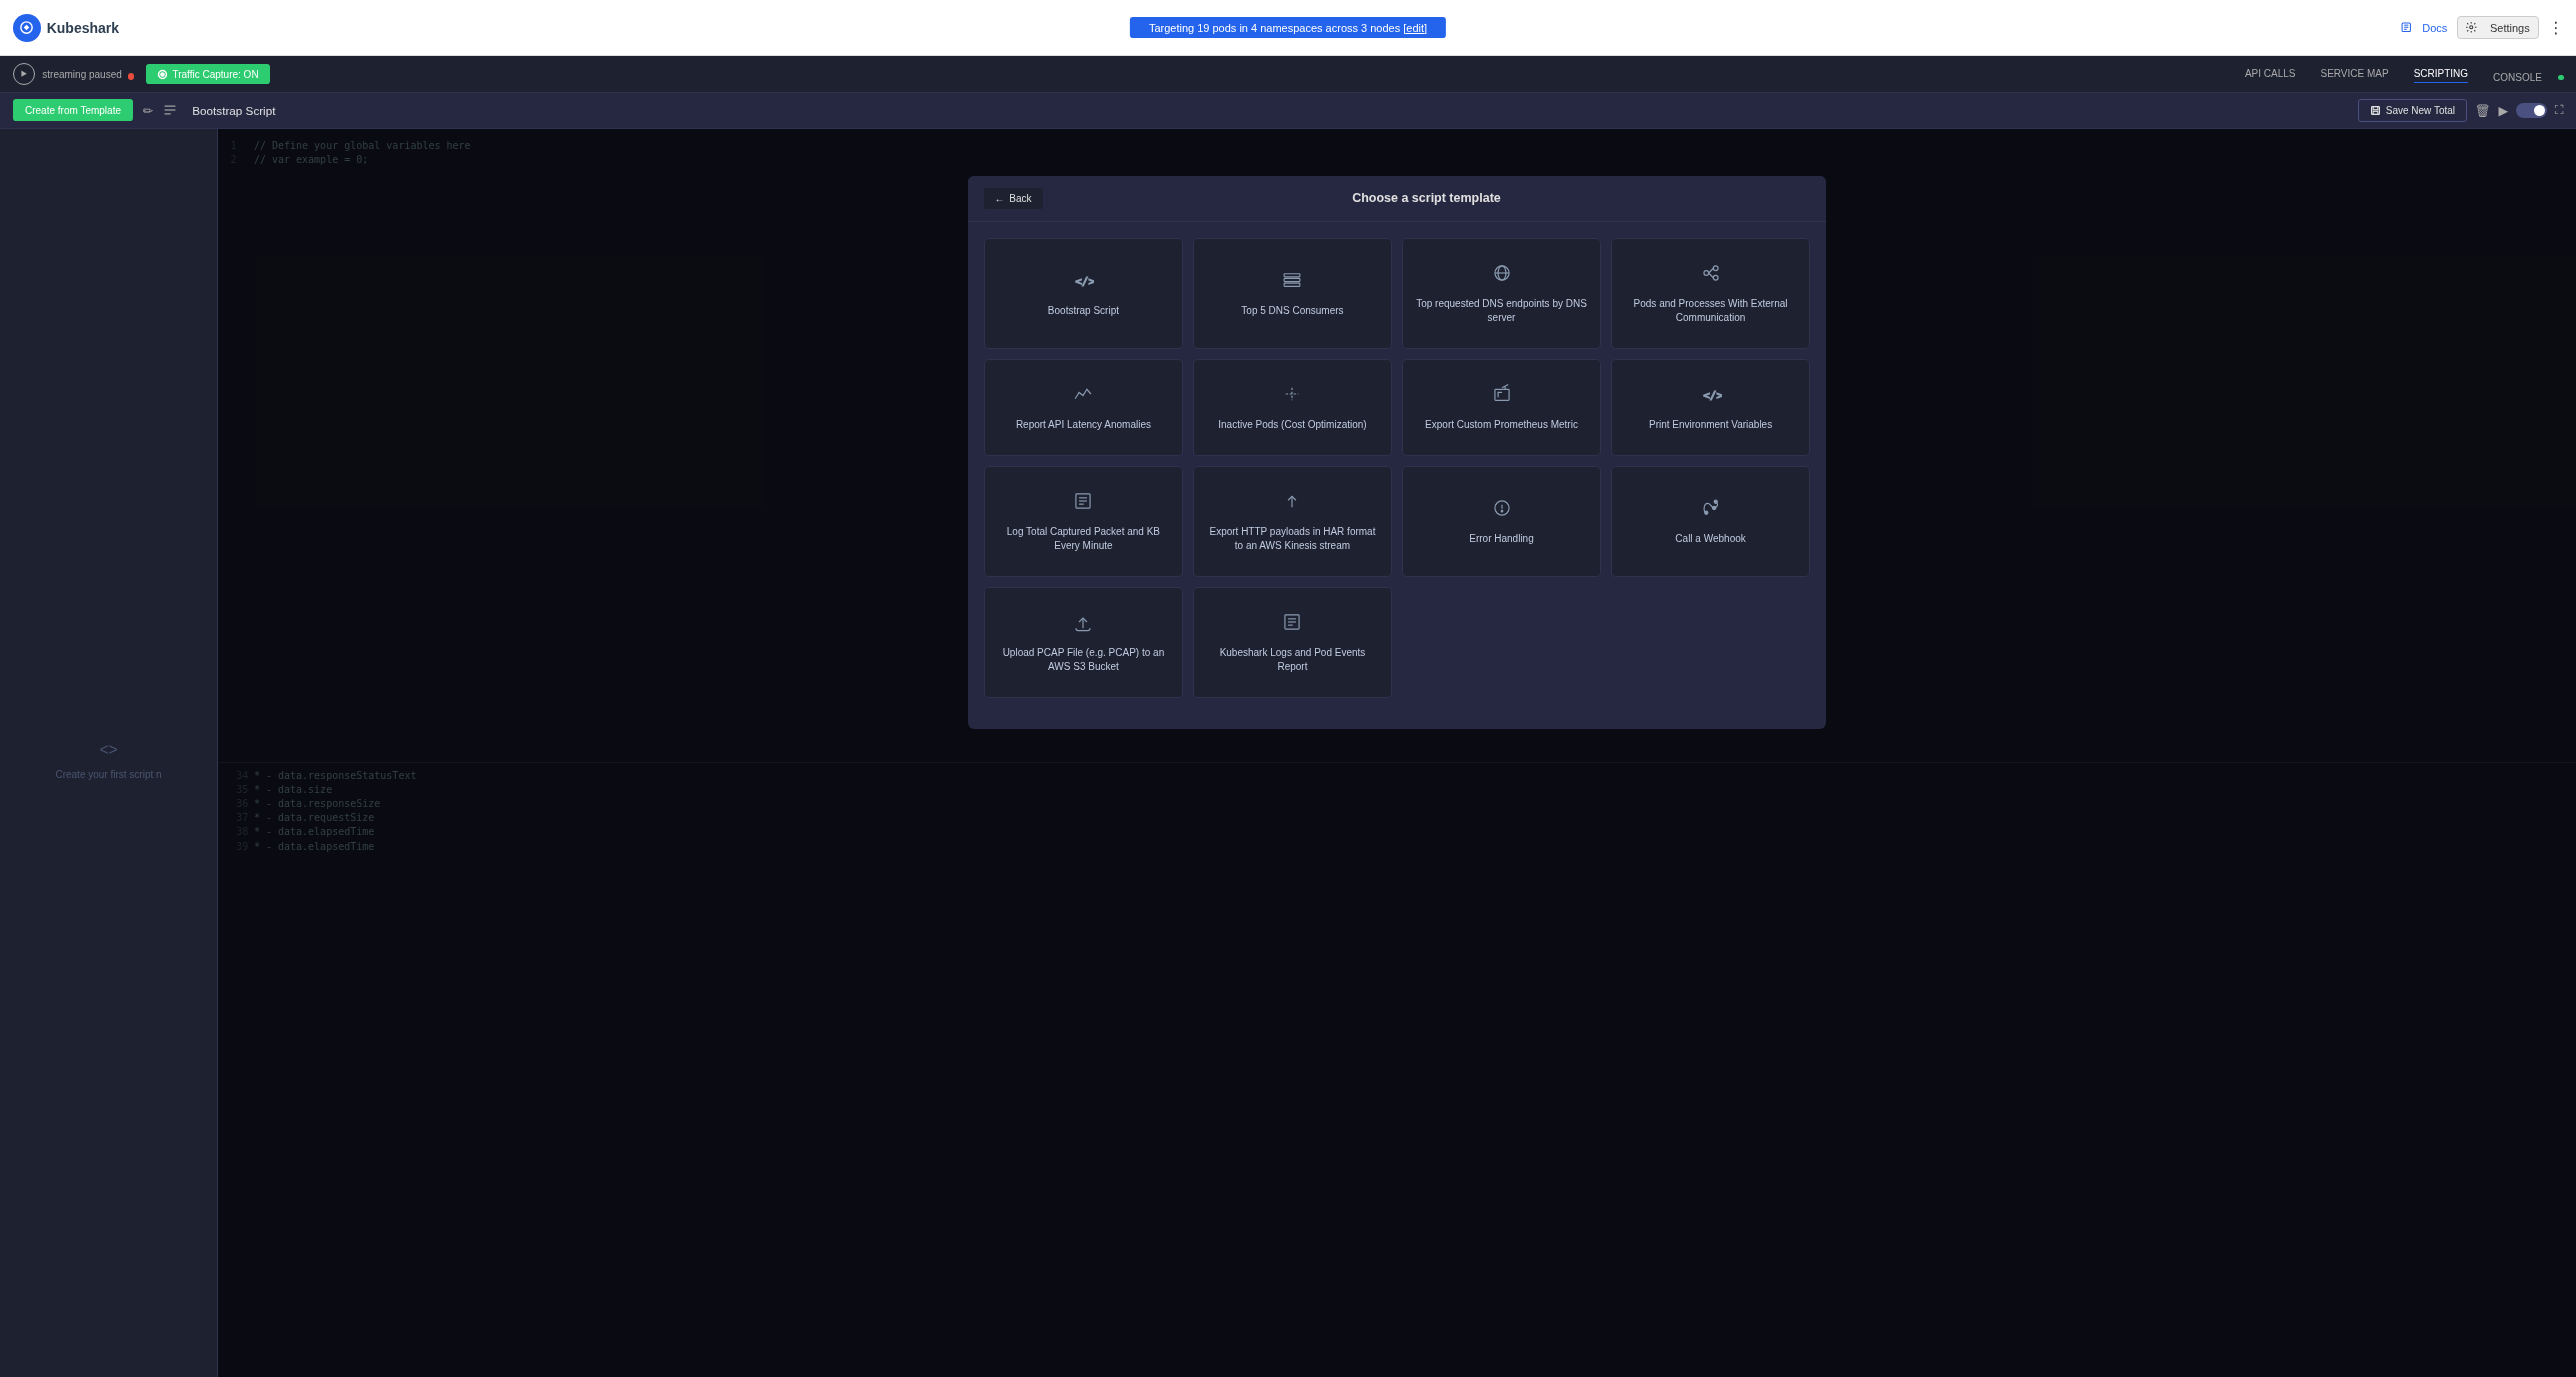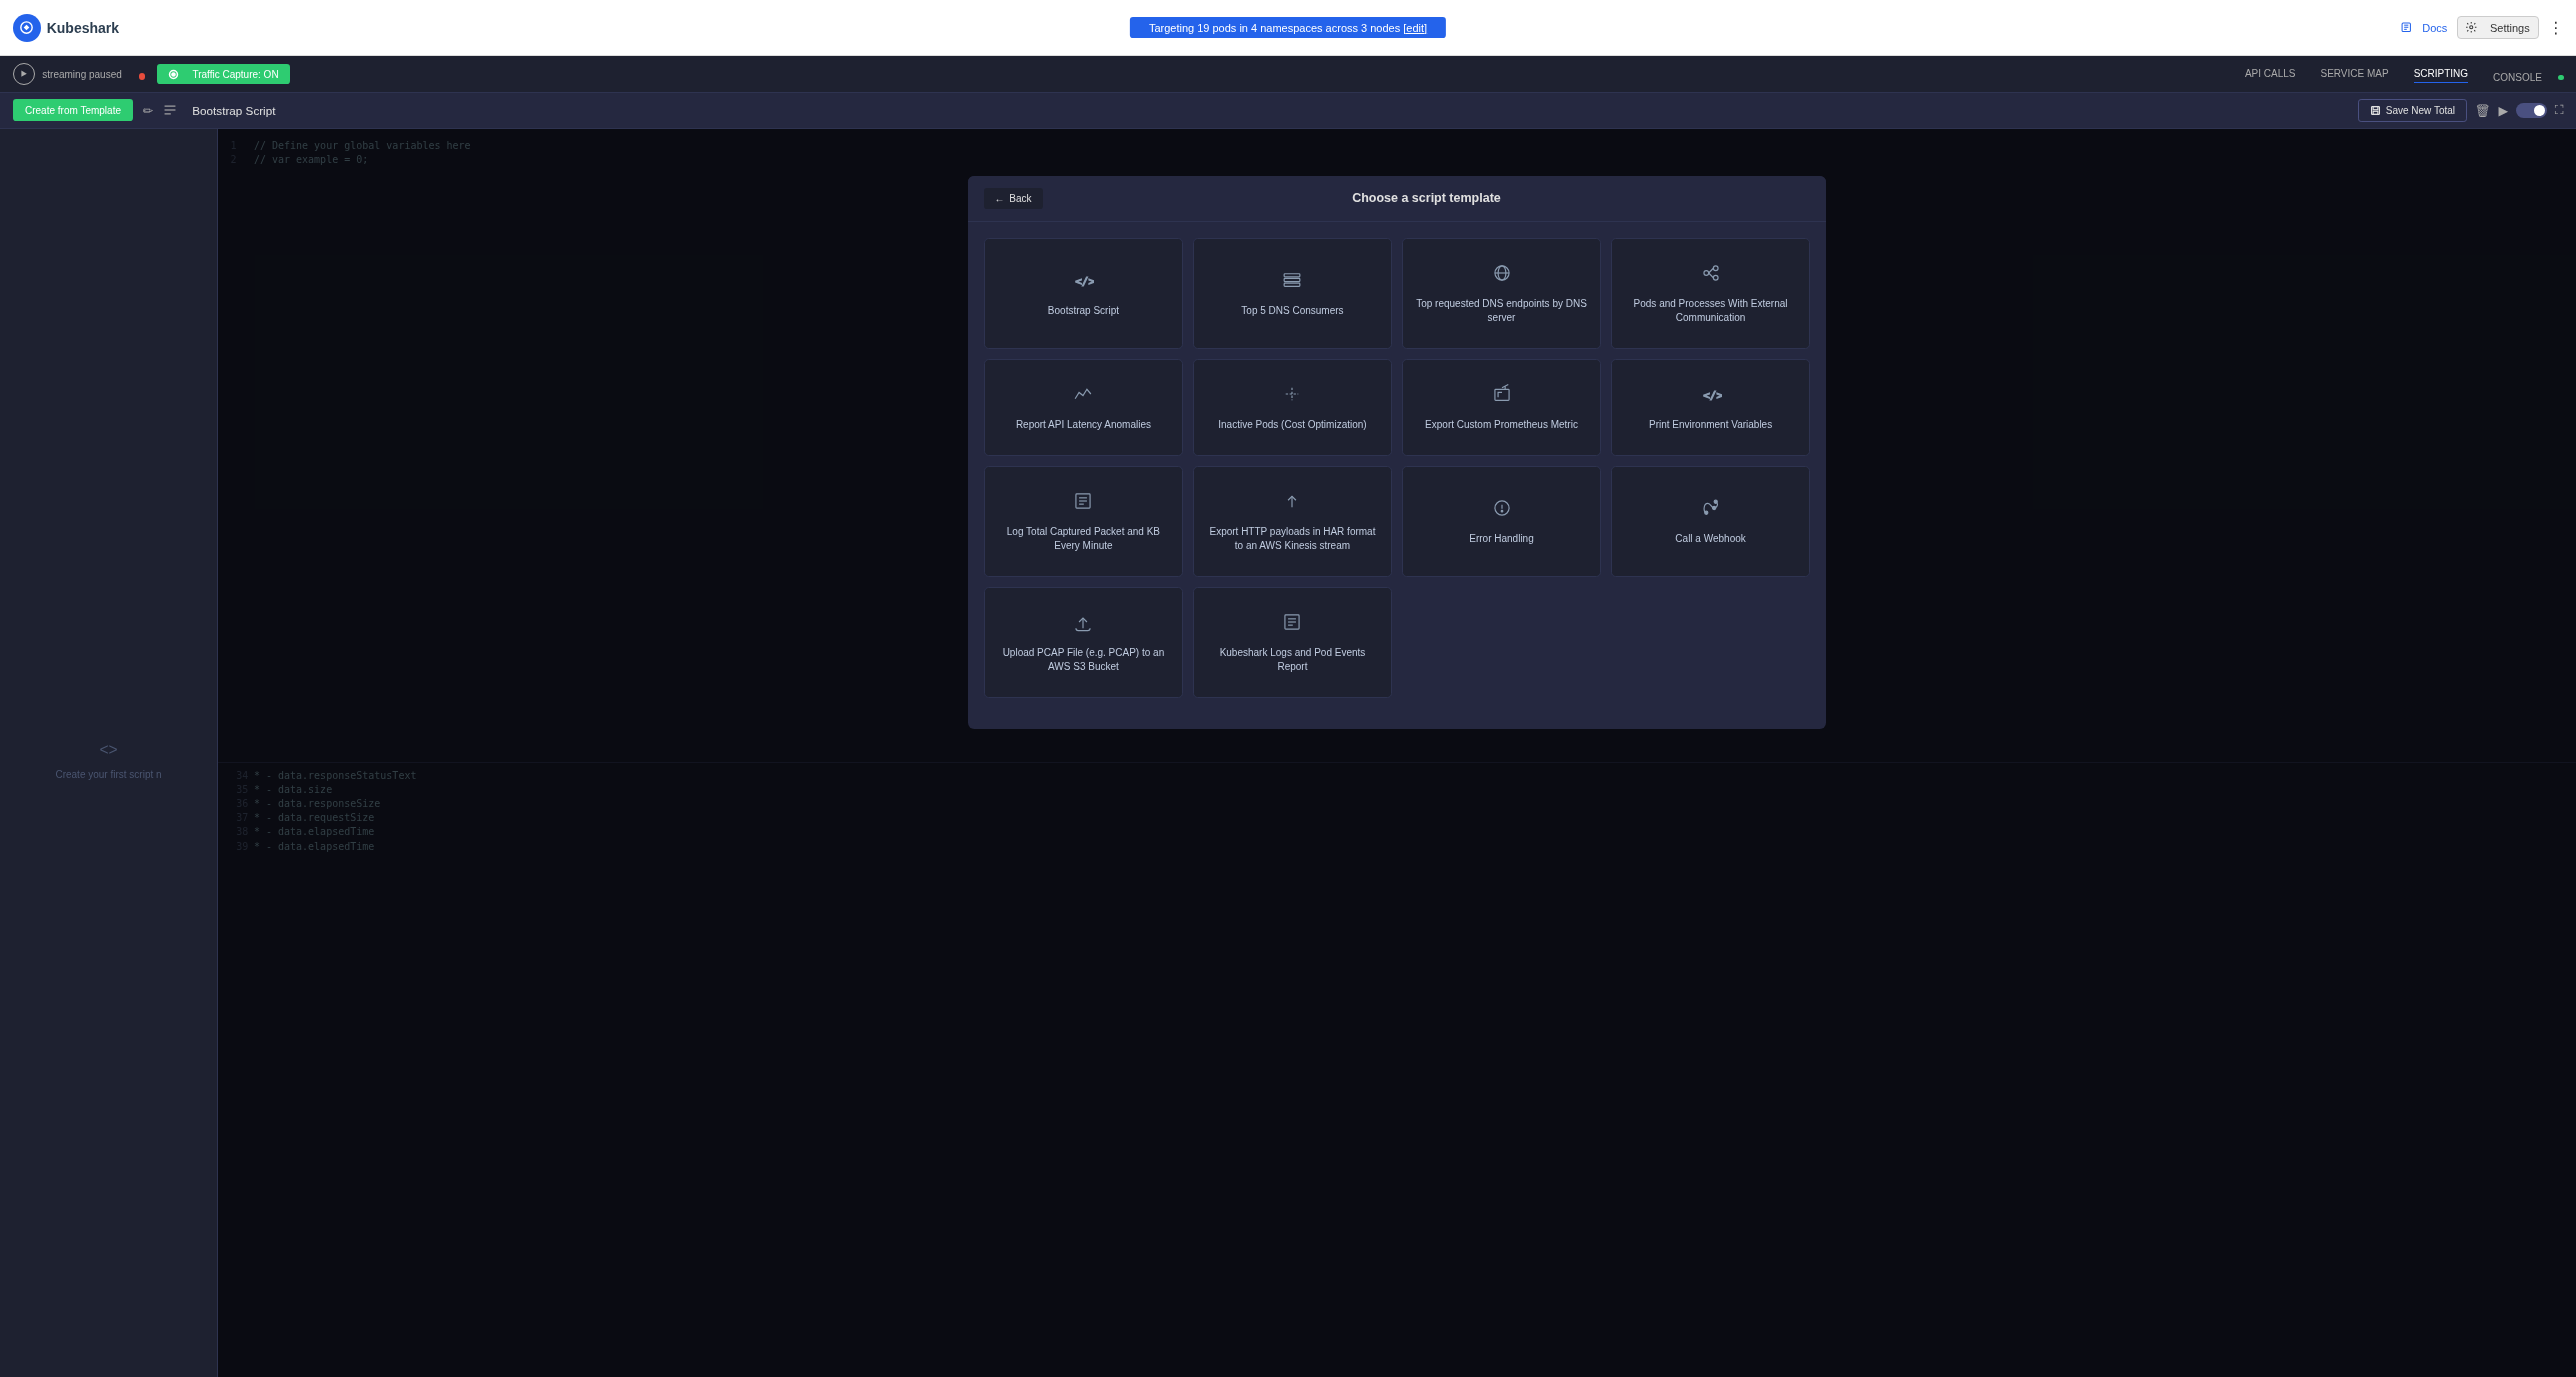"streaming paused" .streaming-paused { gap: 17px -> 6px }
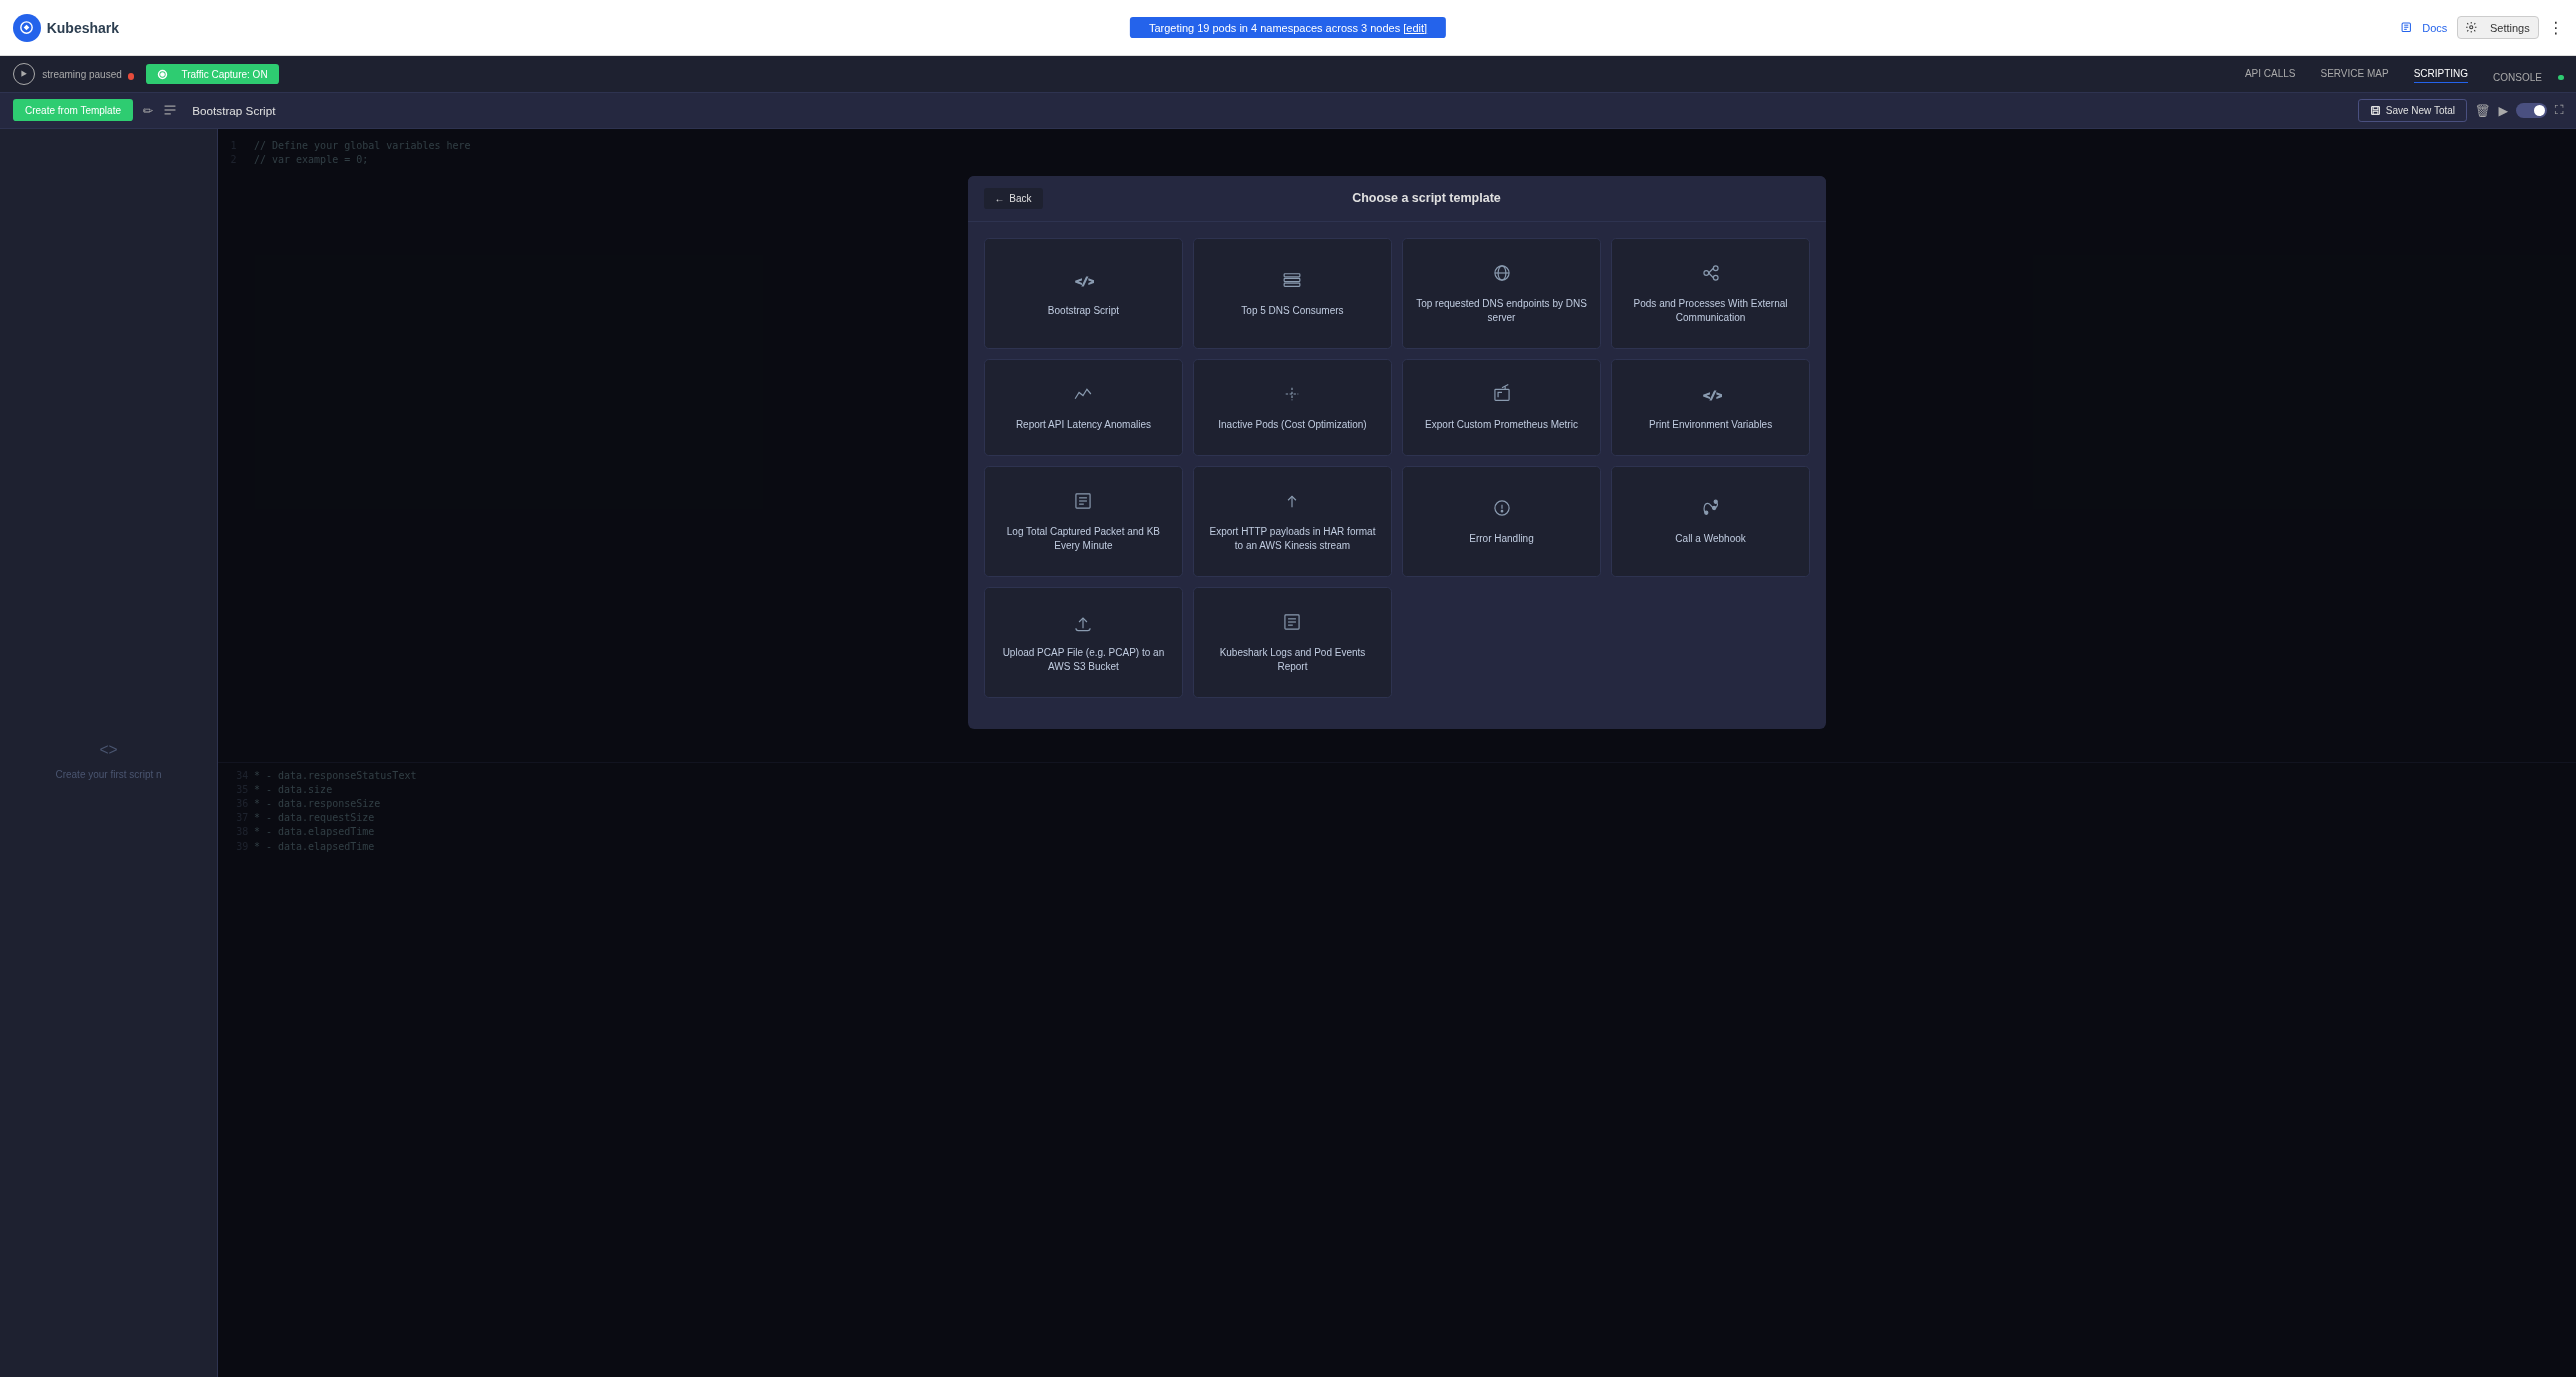"Traffic Capture: ON" .traffic-btn { gap: 13px -> 4px }
